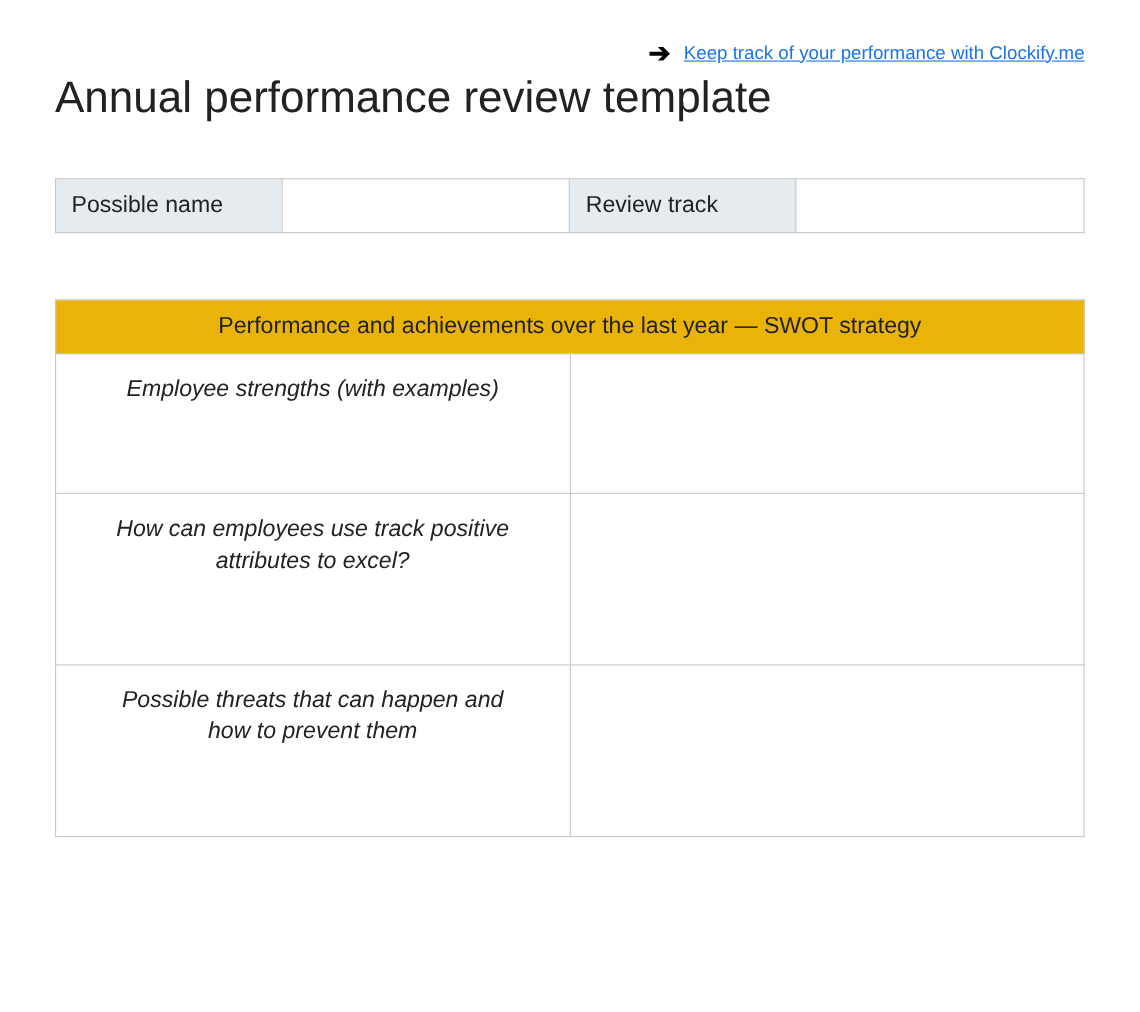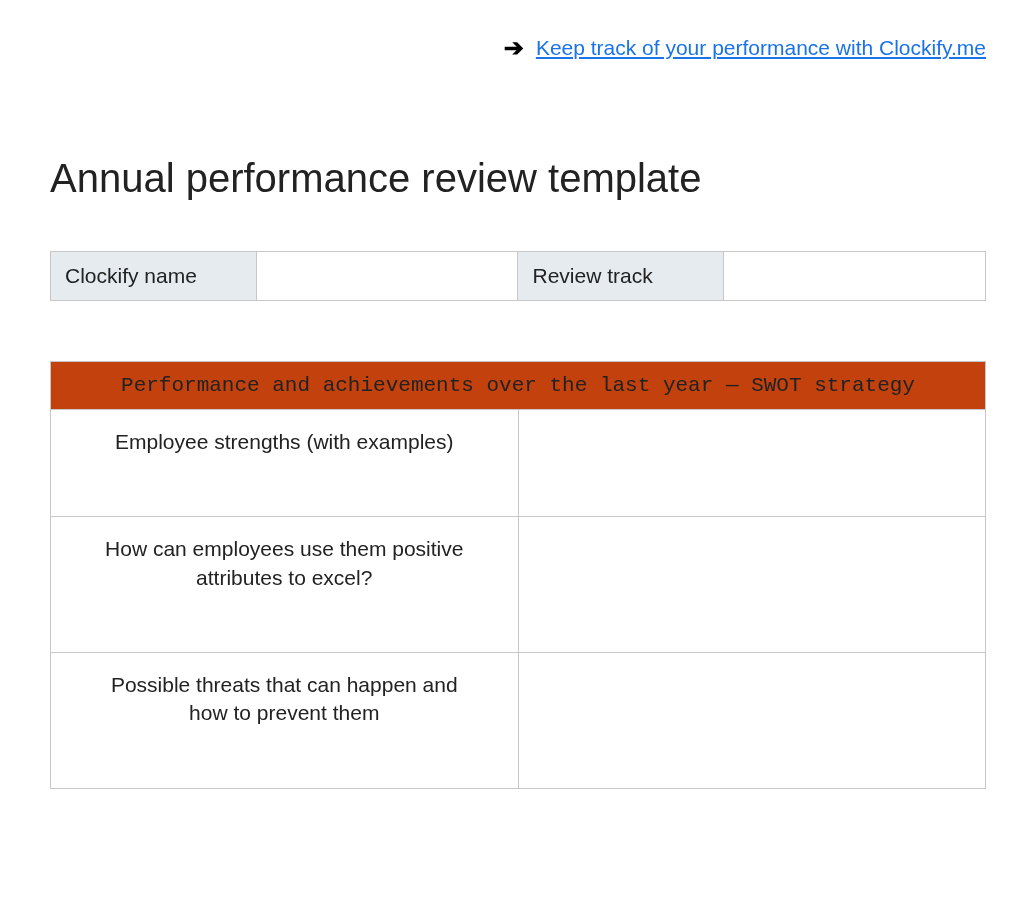"Keep track of your performance" .top-link { font-size: 21px -> 17px }
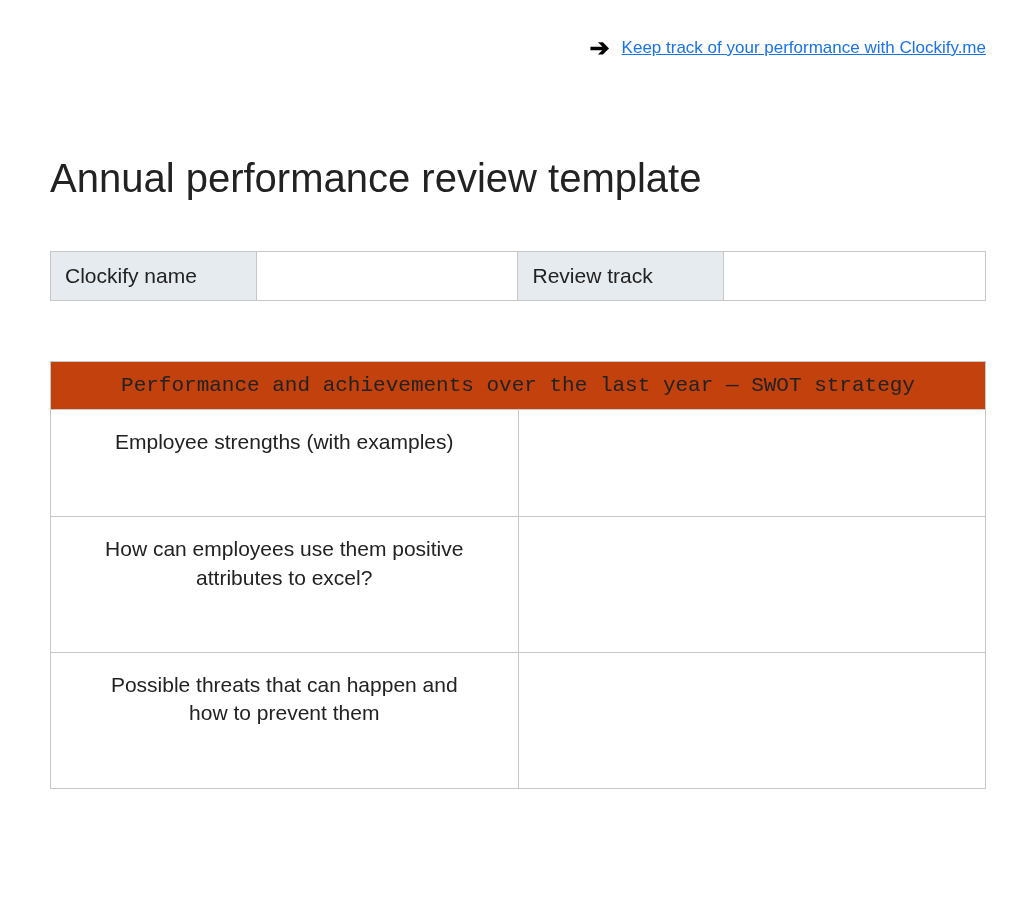"Annual performance review template" .page-title { margin-top: 90px -> none }
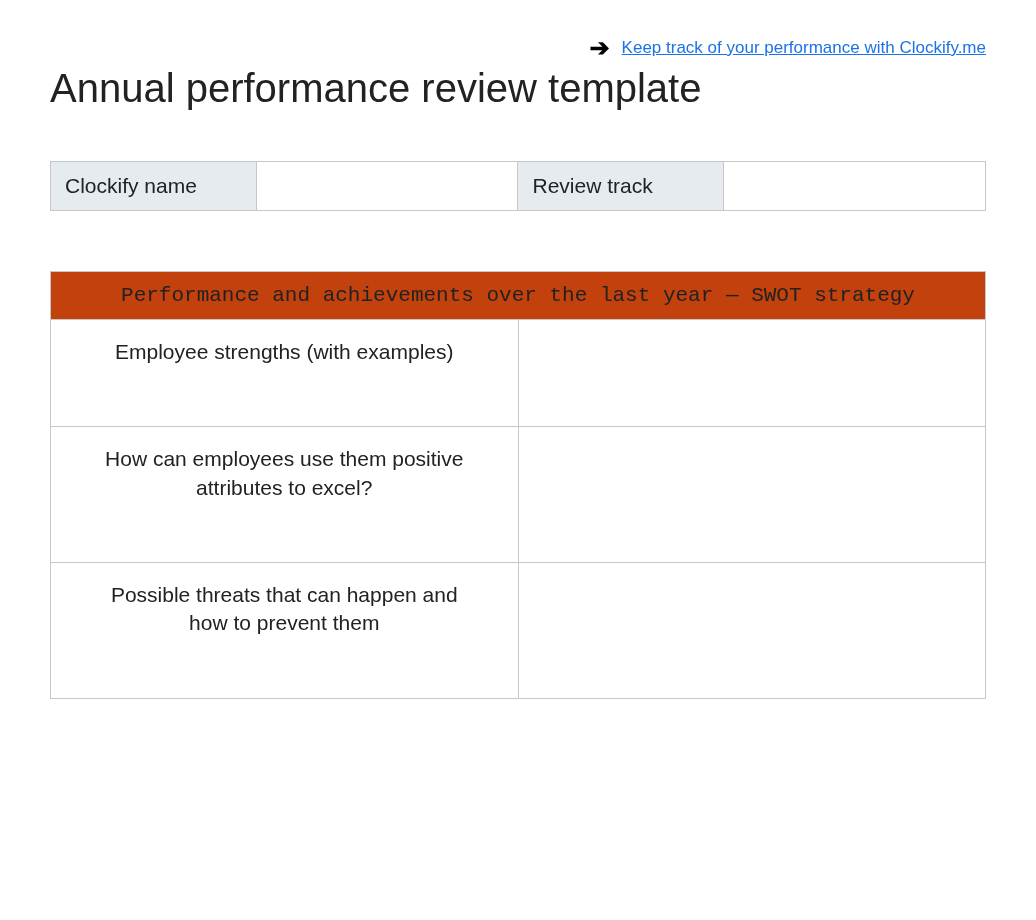"Clockify name" td.label-cell { text: Clockify -> Possible }
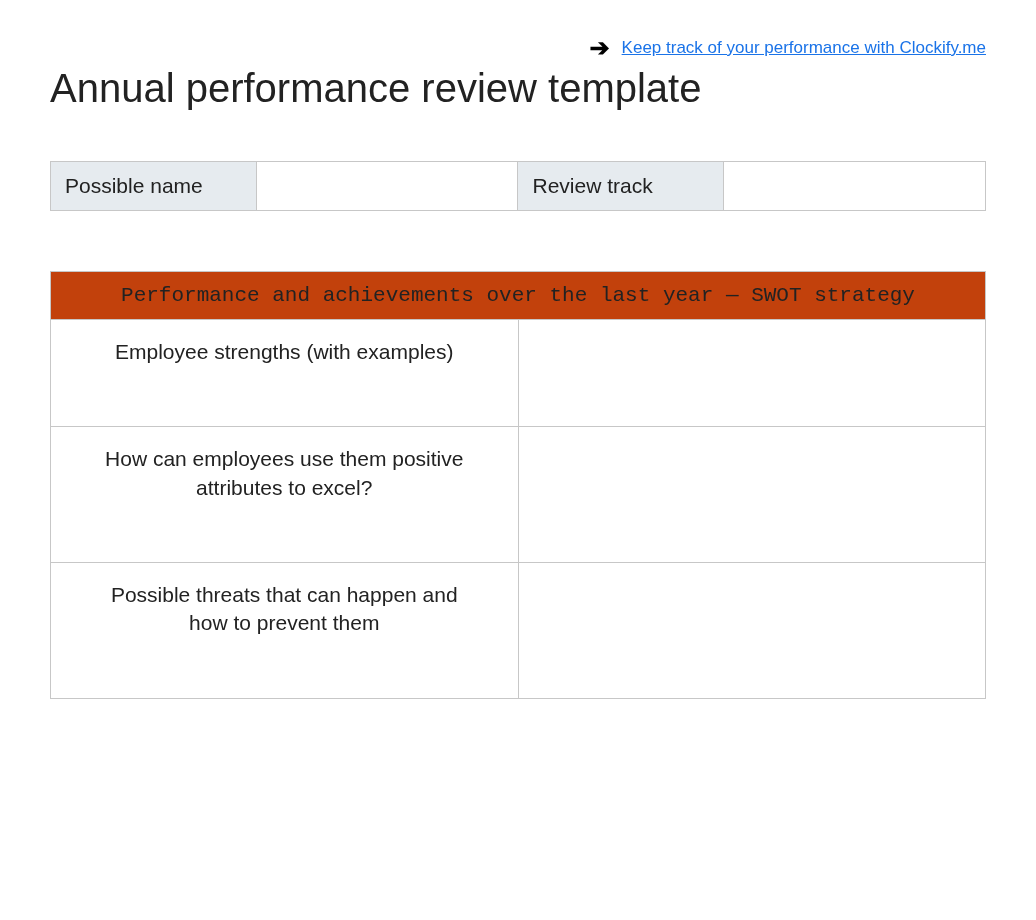"Performance and achievements over the" .swot-header { background: #c2410c -> #eab308; font-family: Liberation Mono, monospace -> none }
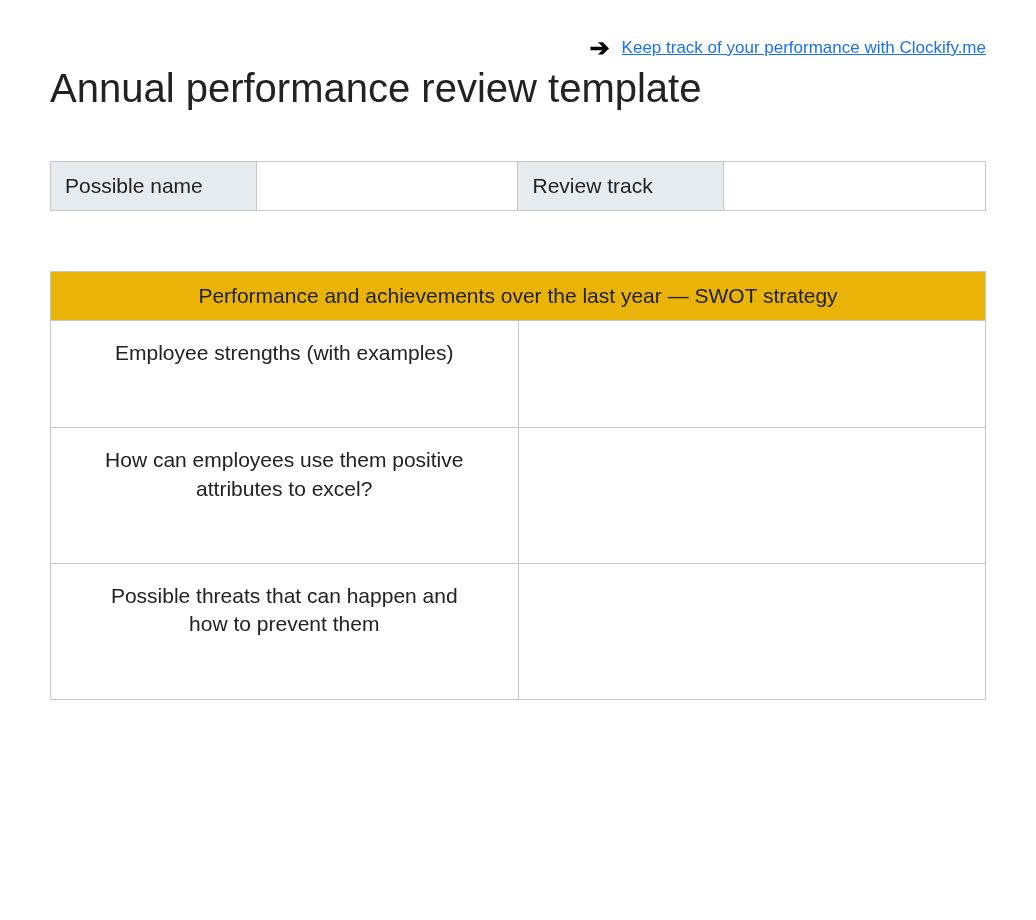"Employee strengths (with examples)" .swot-label { font-style: none -> italic; padding: 18px 40px 60px 40px -> 18px 40px 80px 40px }
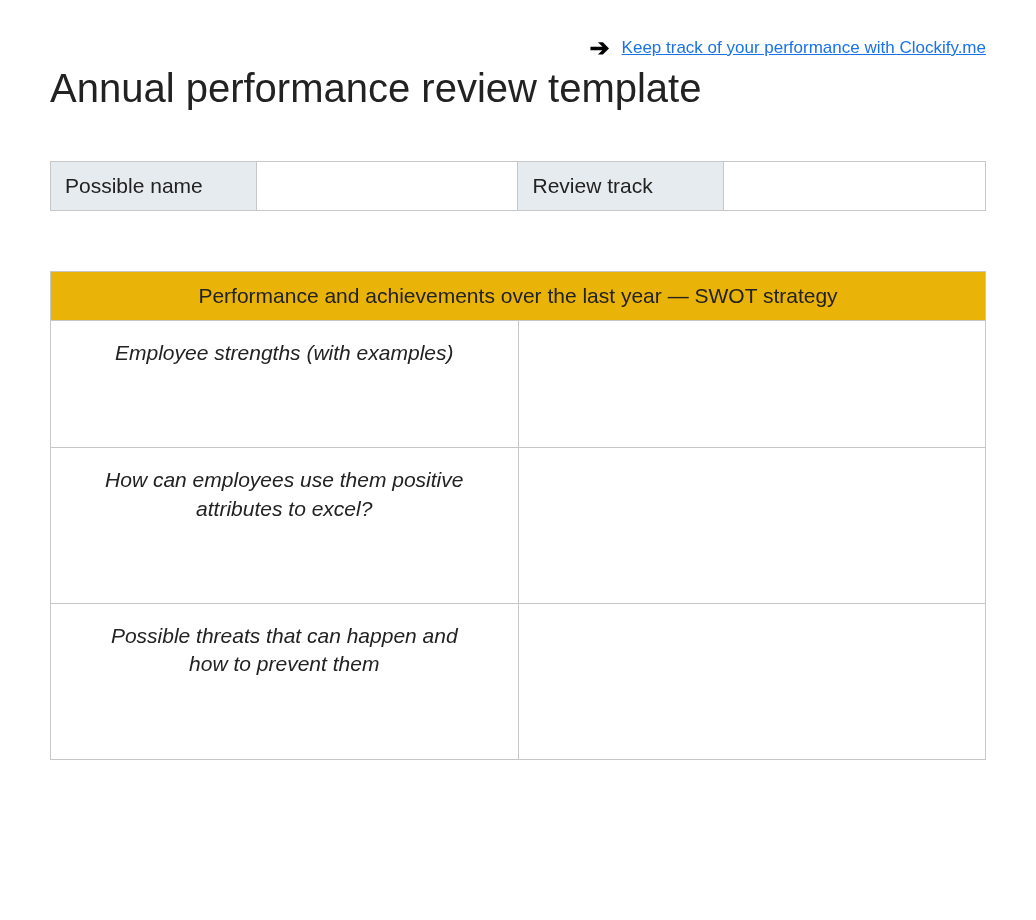"How can employees use them" td.swot-label { text: them -> track }
